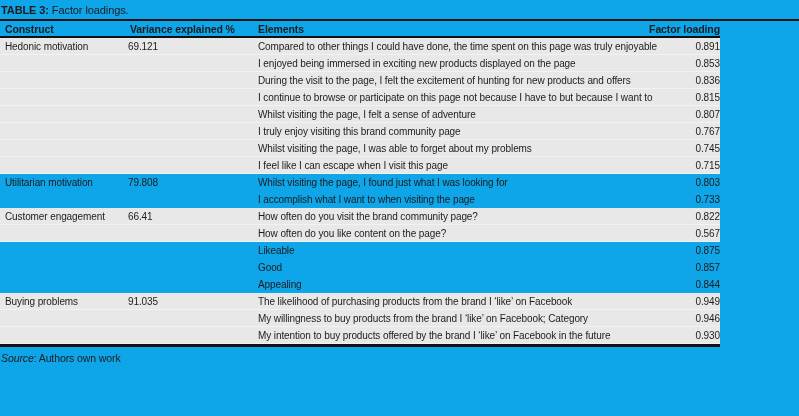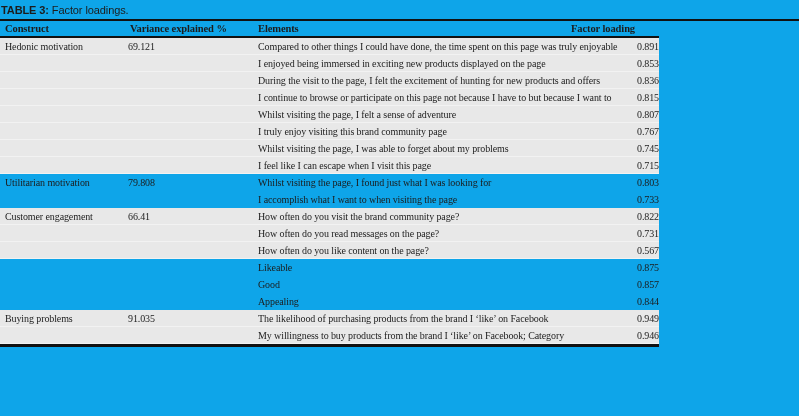"Construct" table { font-family: Liberation Serif, serif -> none; width: 659px -> 720px }
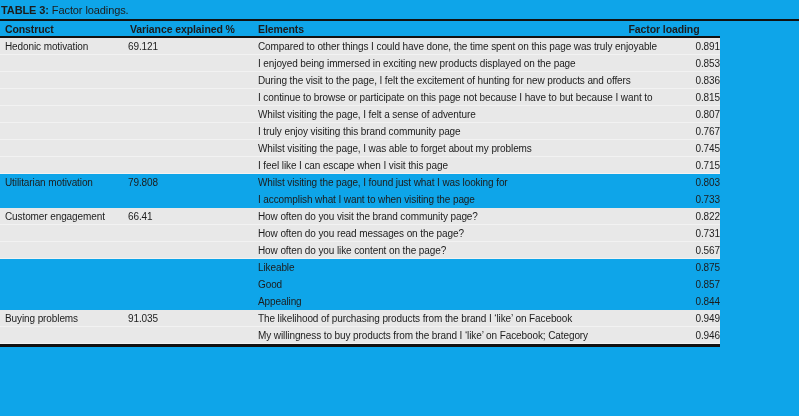"Factor loading" th:nth-child(4) { text-align: center -> right }
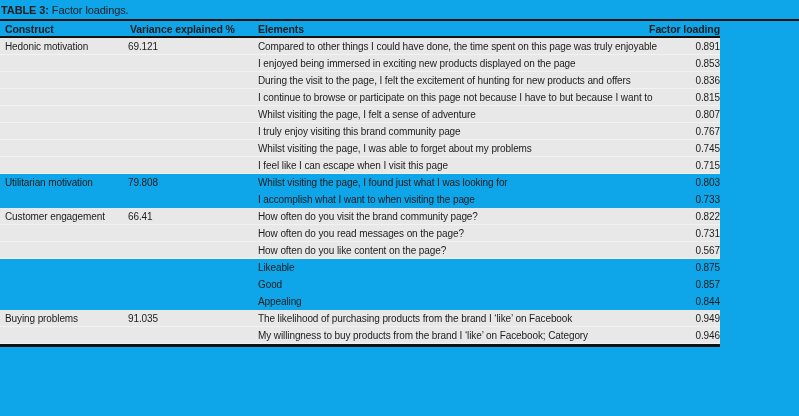"How often do you read" tr.stripe { html: <tr> <td></td> <td></td> <td>How often do you read messages on the page?</td> <td>0.731</td> </tr> -> none }
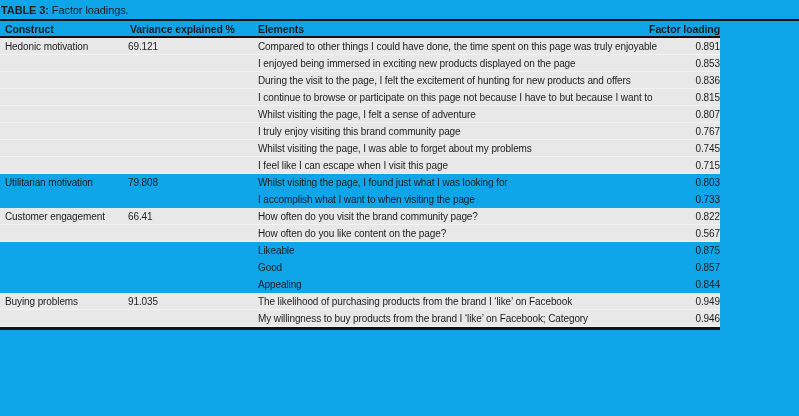"My intention to buy products" tr.stripe { html: none -> <tr> <td></td> <td></td> <td>My intention to buy products offered by the brand I ‘like’ on Facebook in the future</td> <td>0.930</td> </tr> }
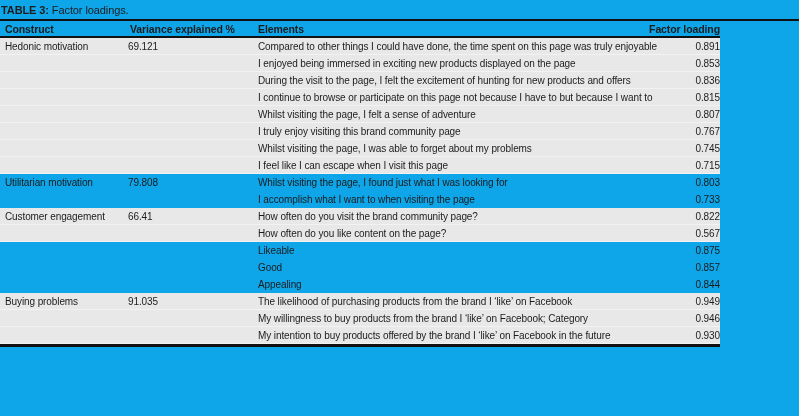"Source: Authors own work" div.source-line { html: none -> <div> <span>Source</span><span>: Authors own work</span> </div> }
